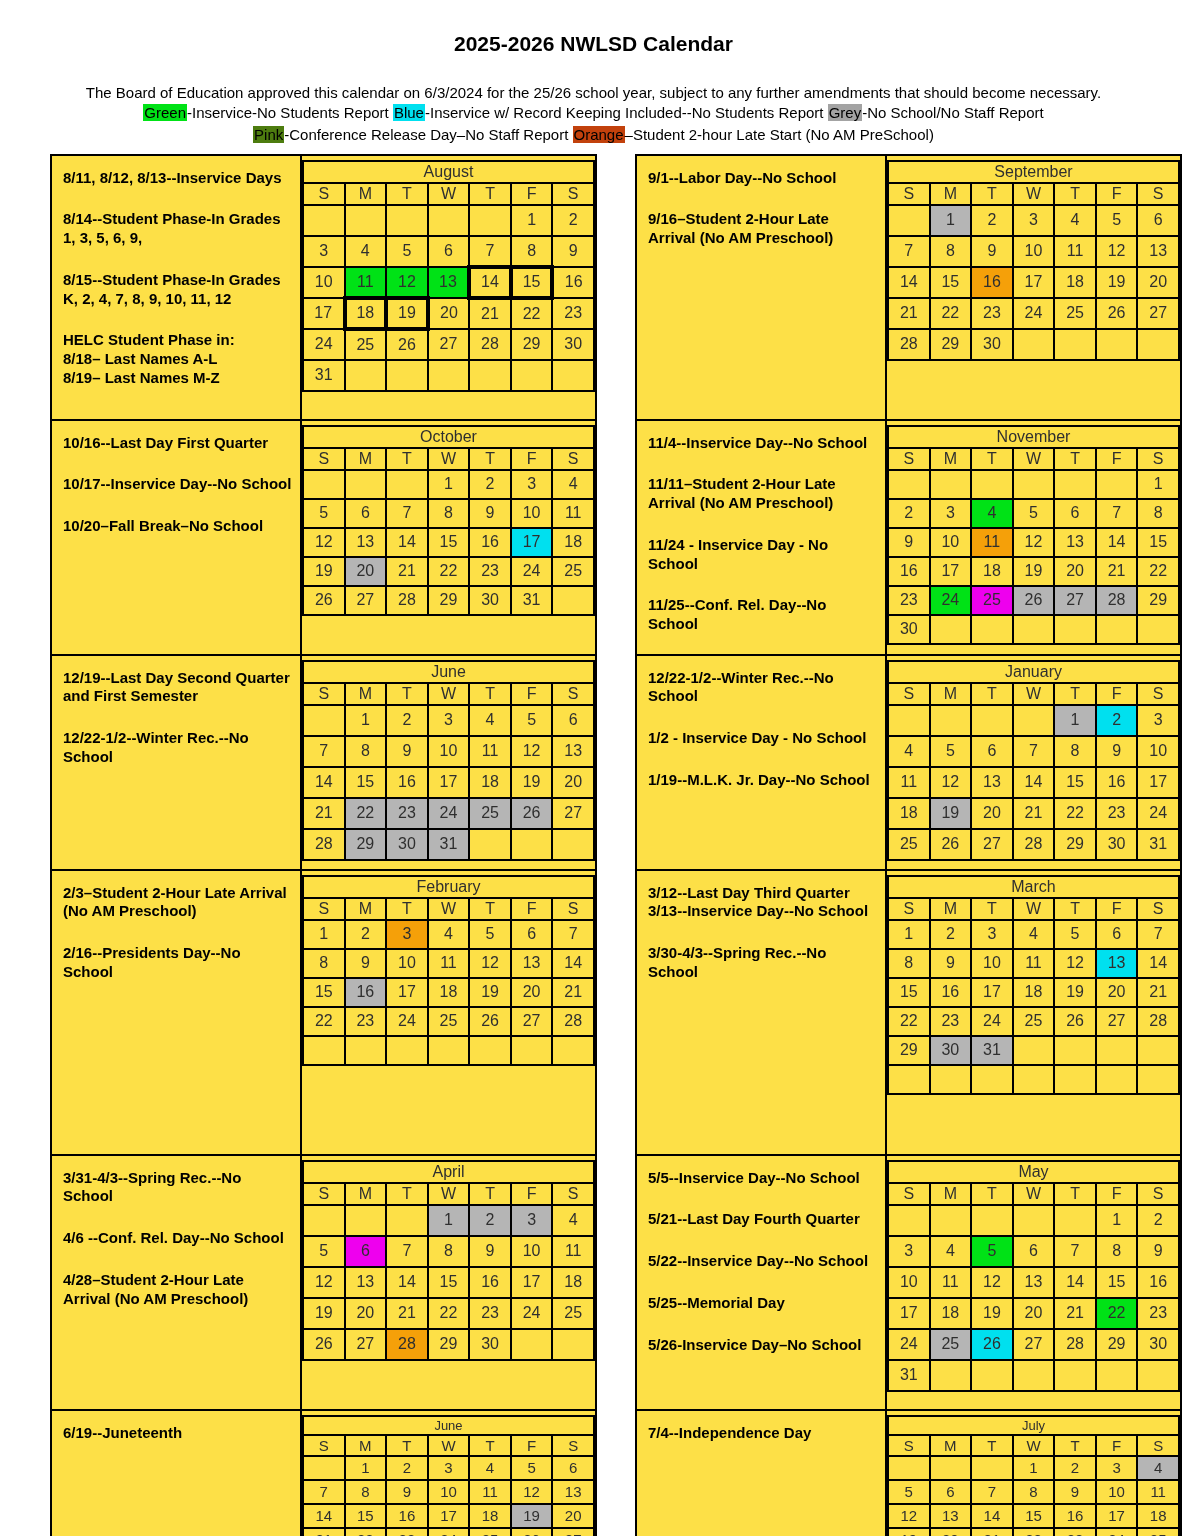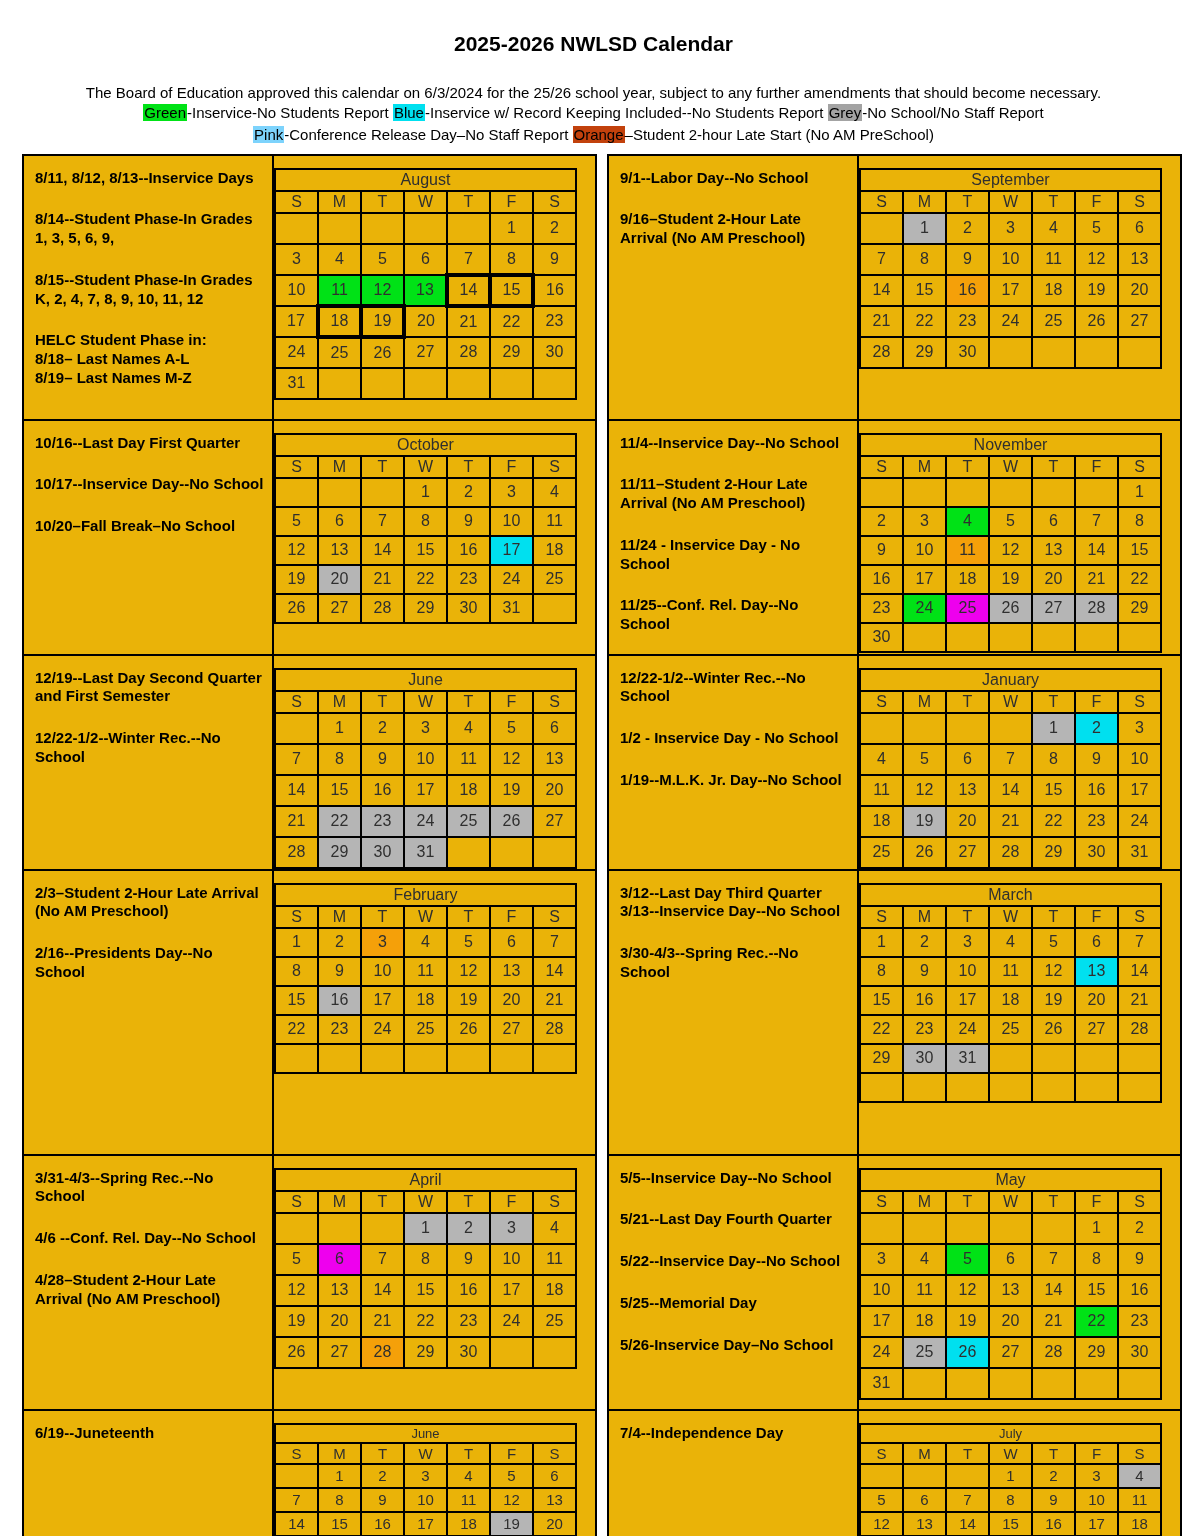"Pink" span.hl { background: #7dd3fc -> #4d7c0f }
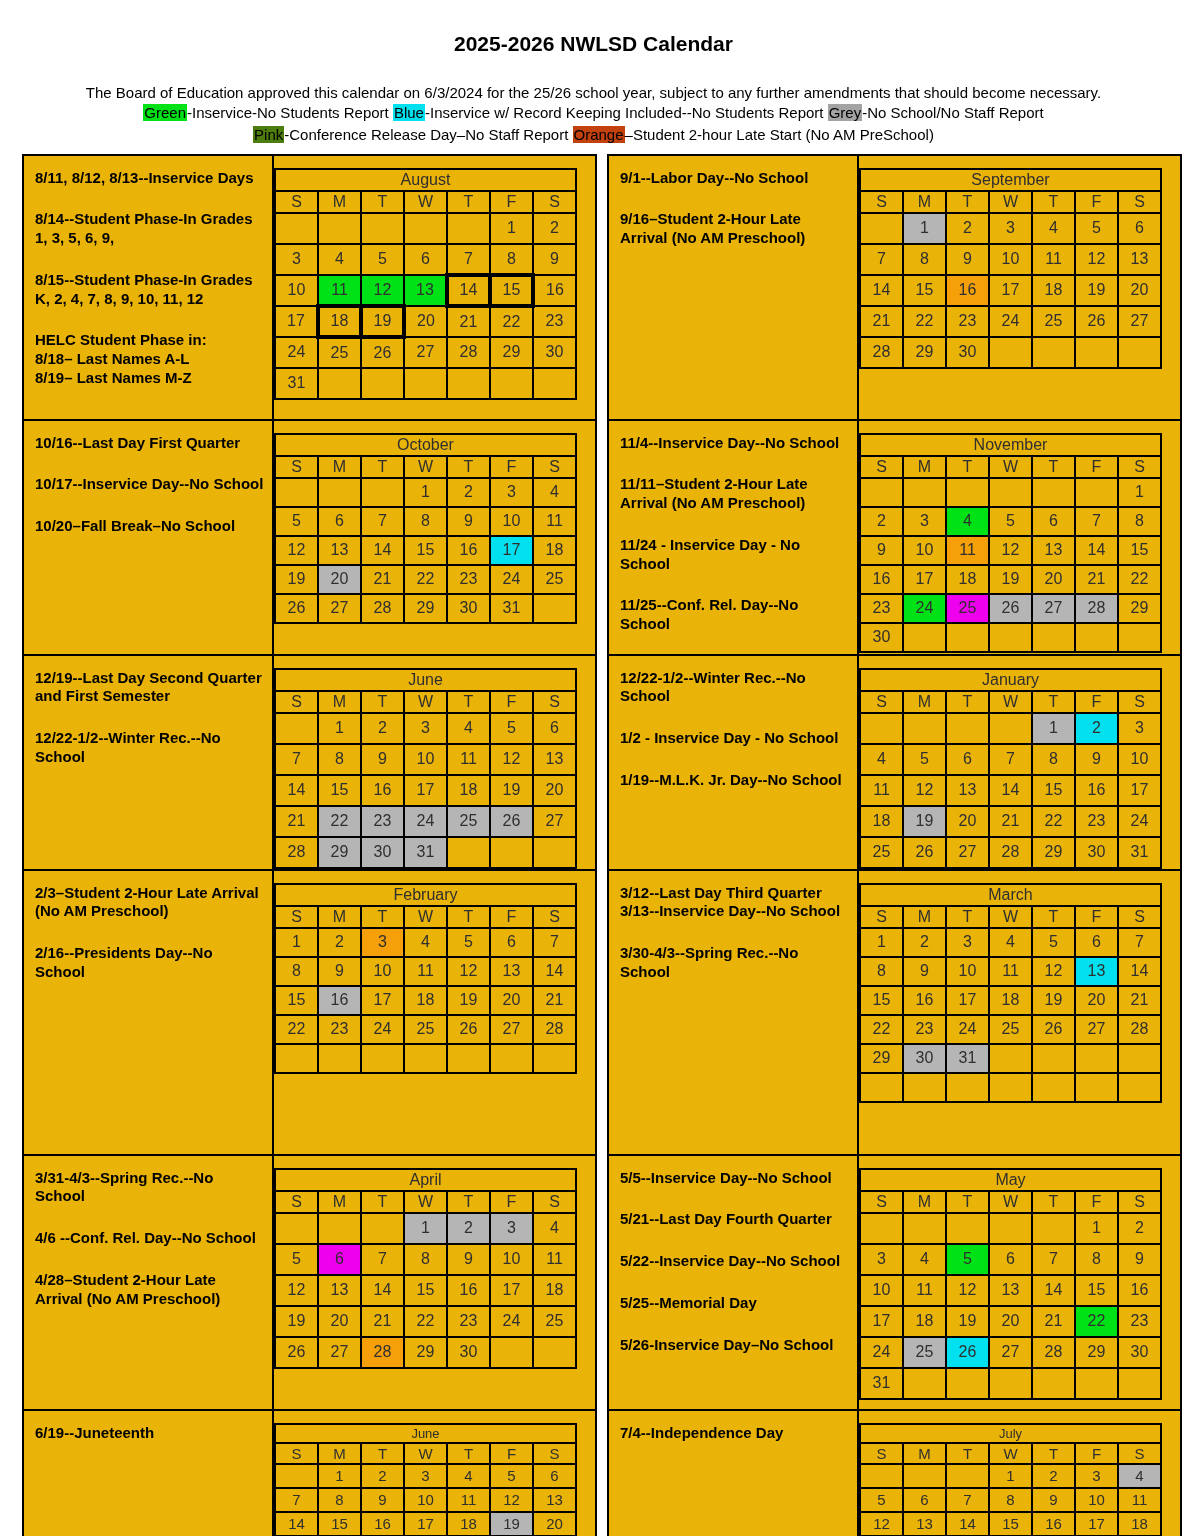"8/11, 8/12, 8/13--Inservice Days" .half { background: #eab308 -> #fde047; margin-left: none -> 28px }
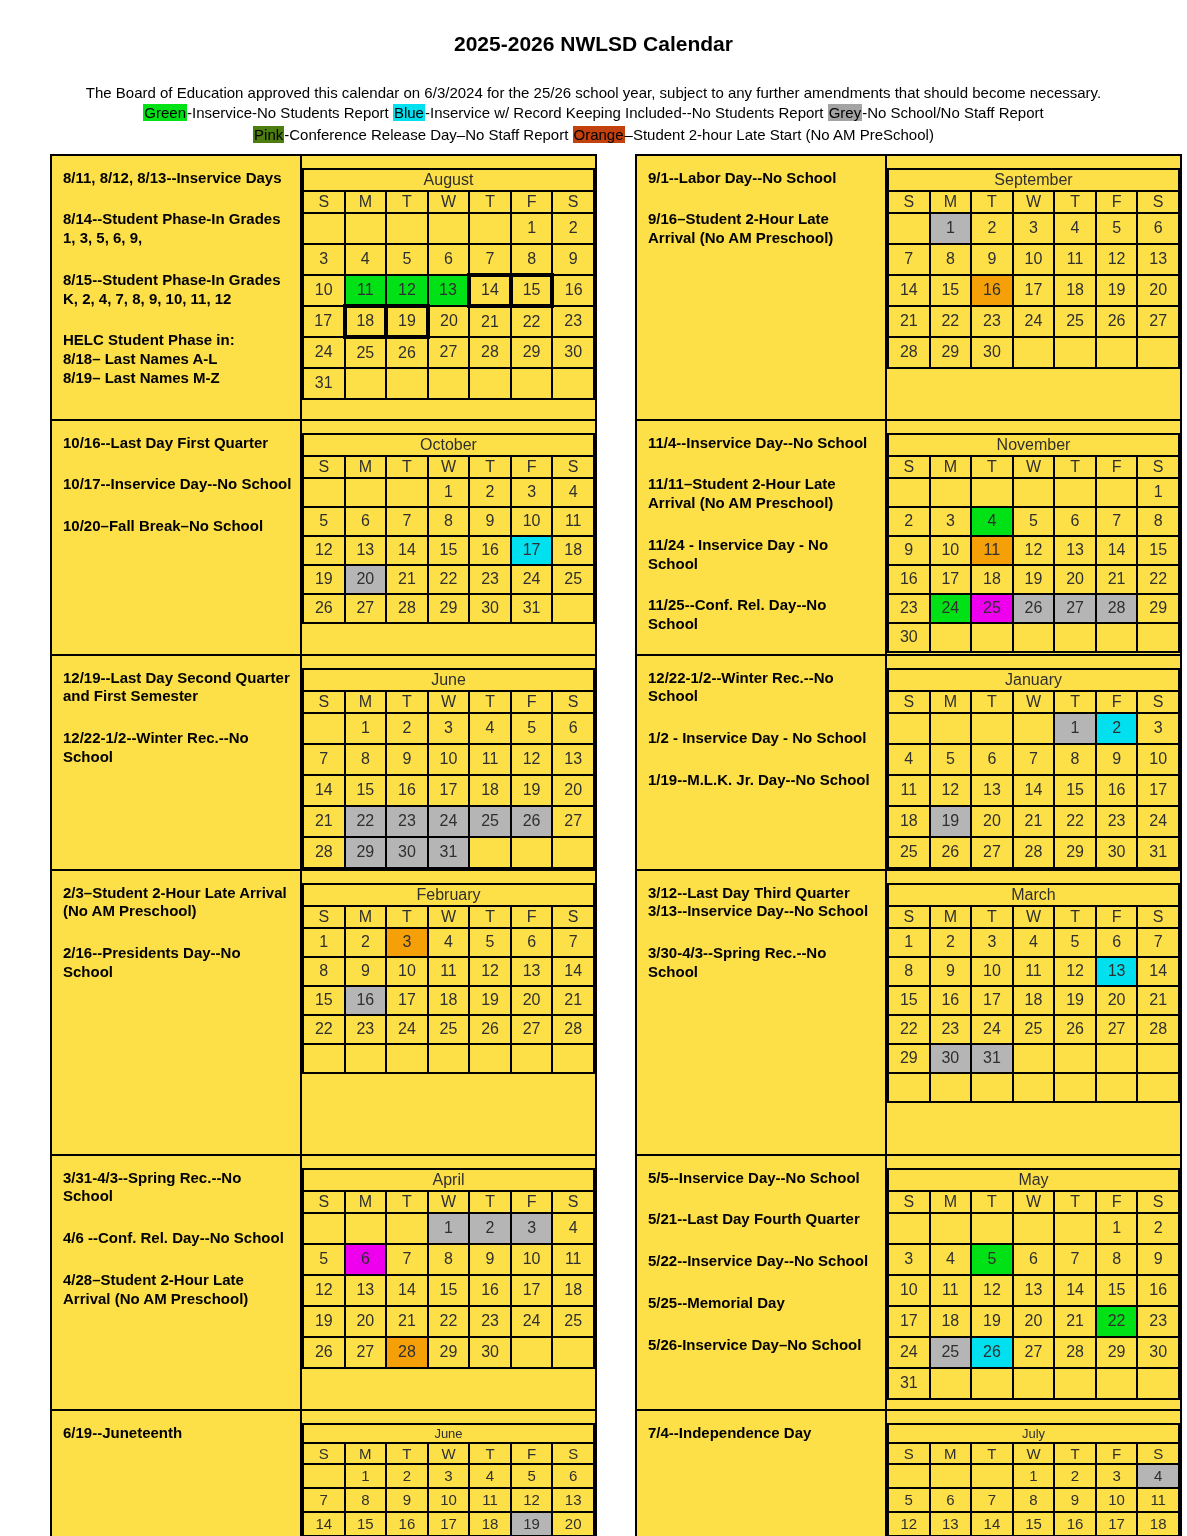"August" .calarea { padding-top: 12px -> 4px }
